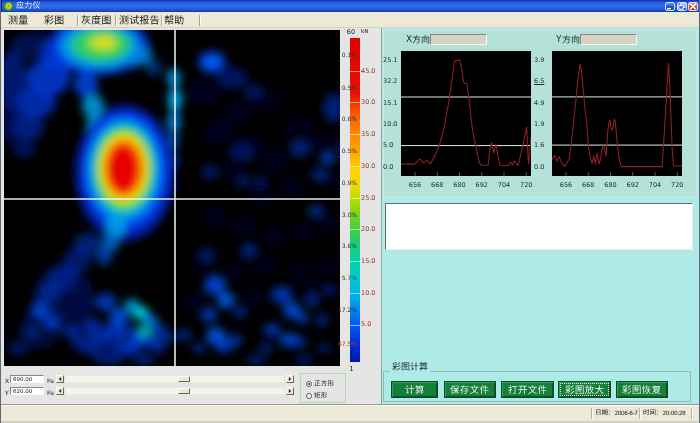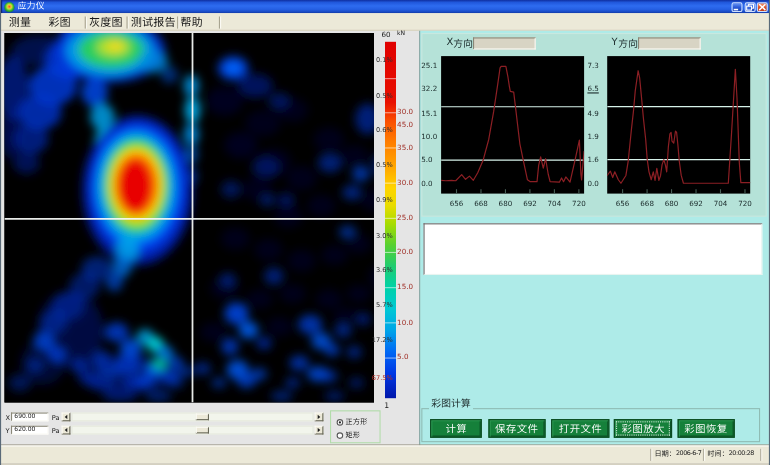"7.3" div.chart-ylab { text: 7.3 -> 3.9 }
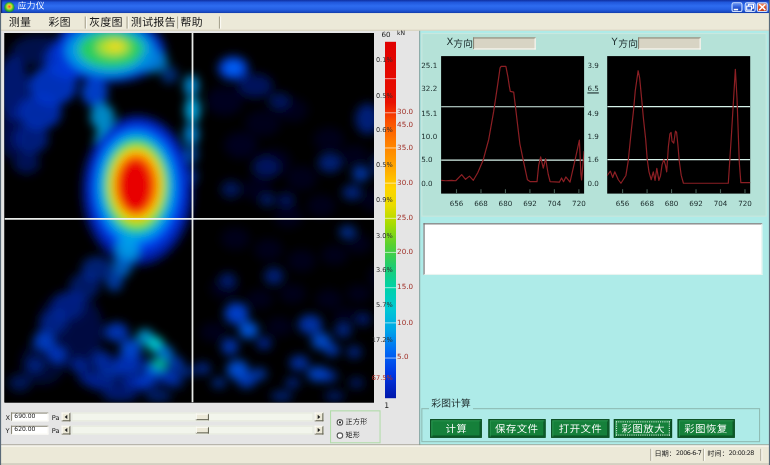"45.0" div.cb-val { margin-top: 42px -> none }
